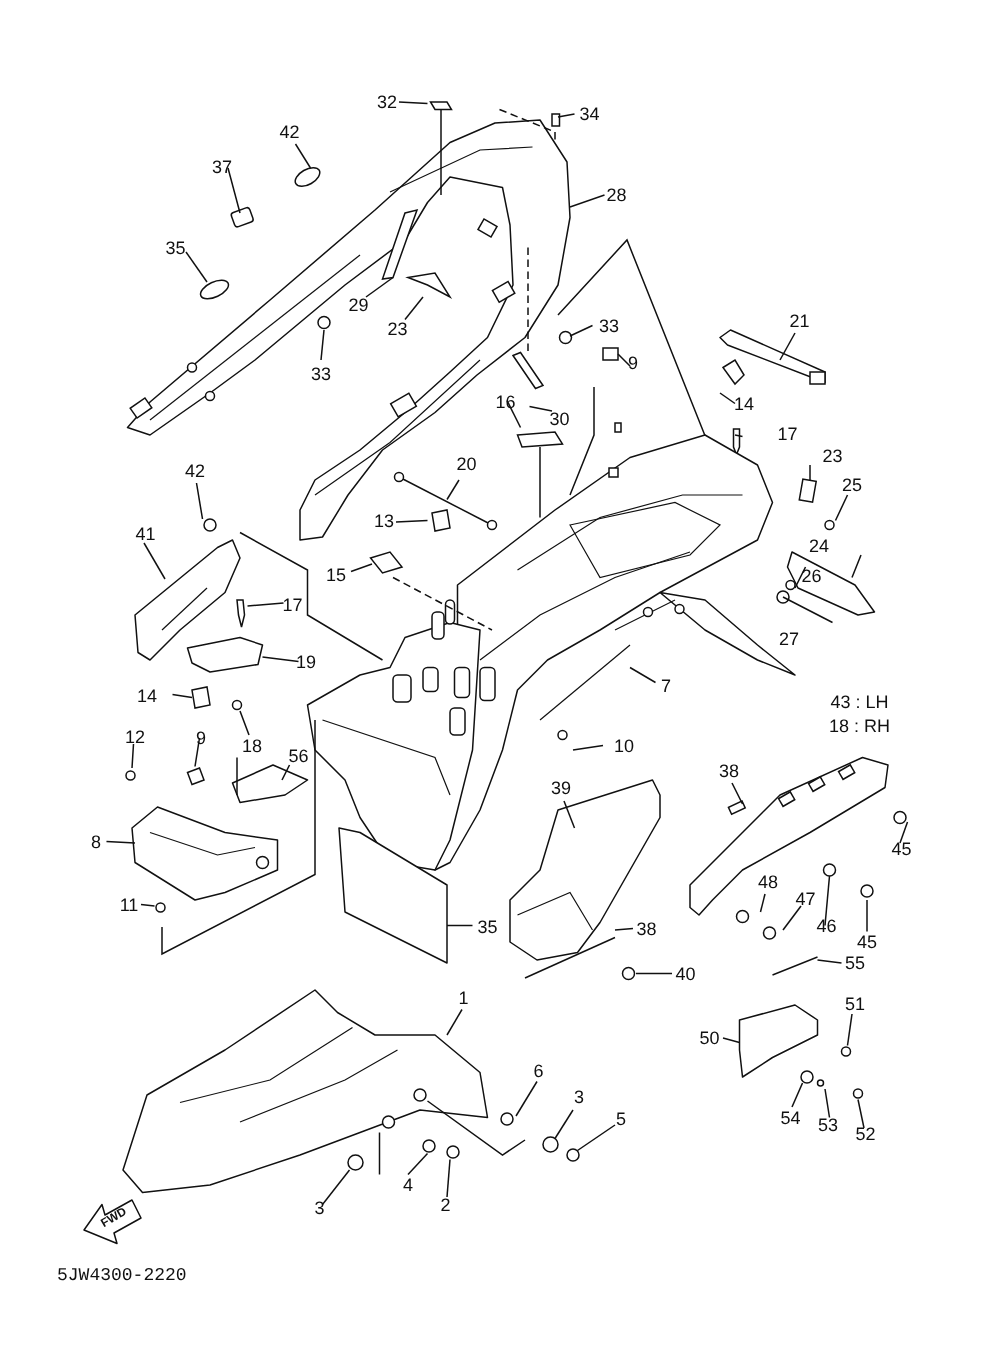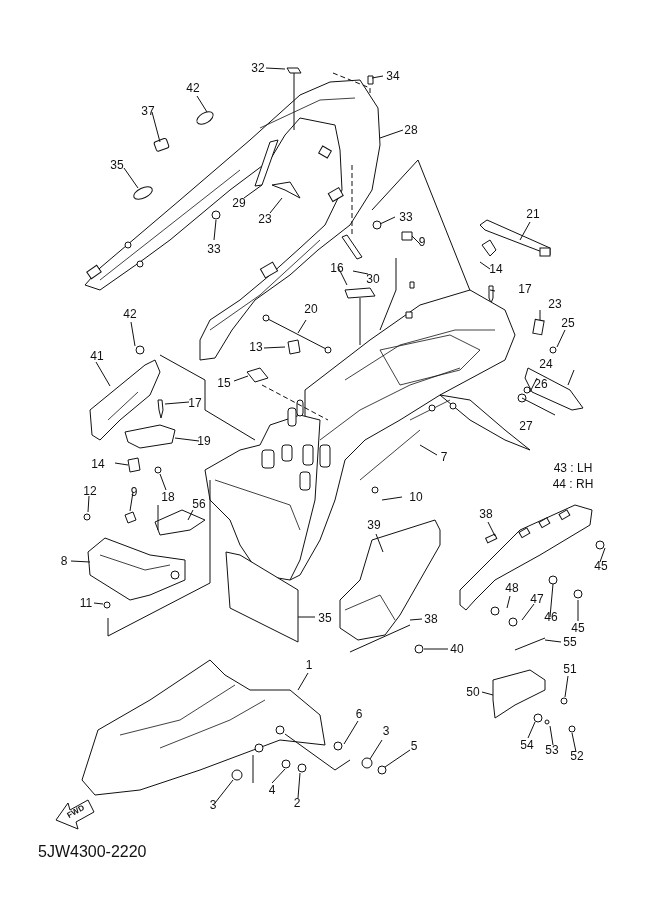"44 : RH" span.callout { text: 44 -> 18 }
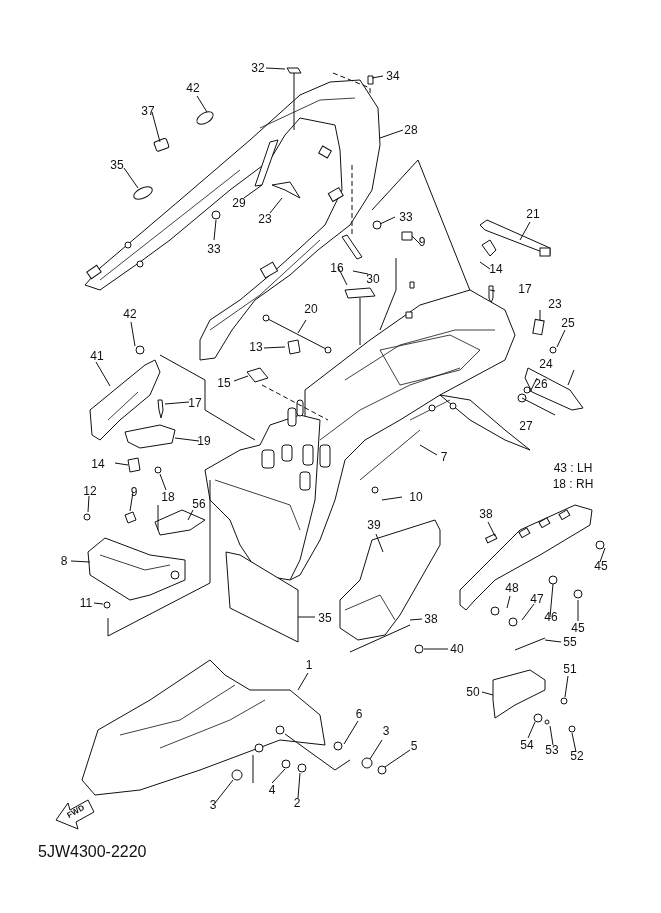"5JW4300-2220" .caption { font-family: none -> Liberation Mono, monospace; font-size: 16px -> 12px }
